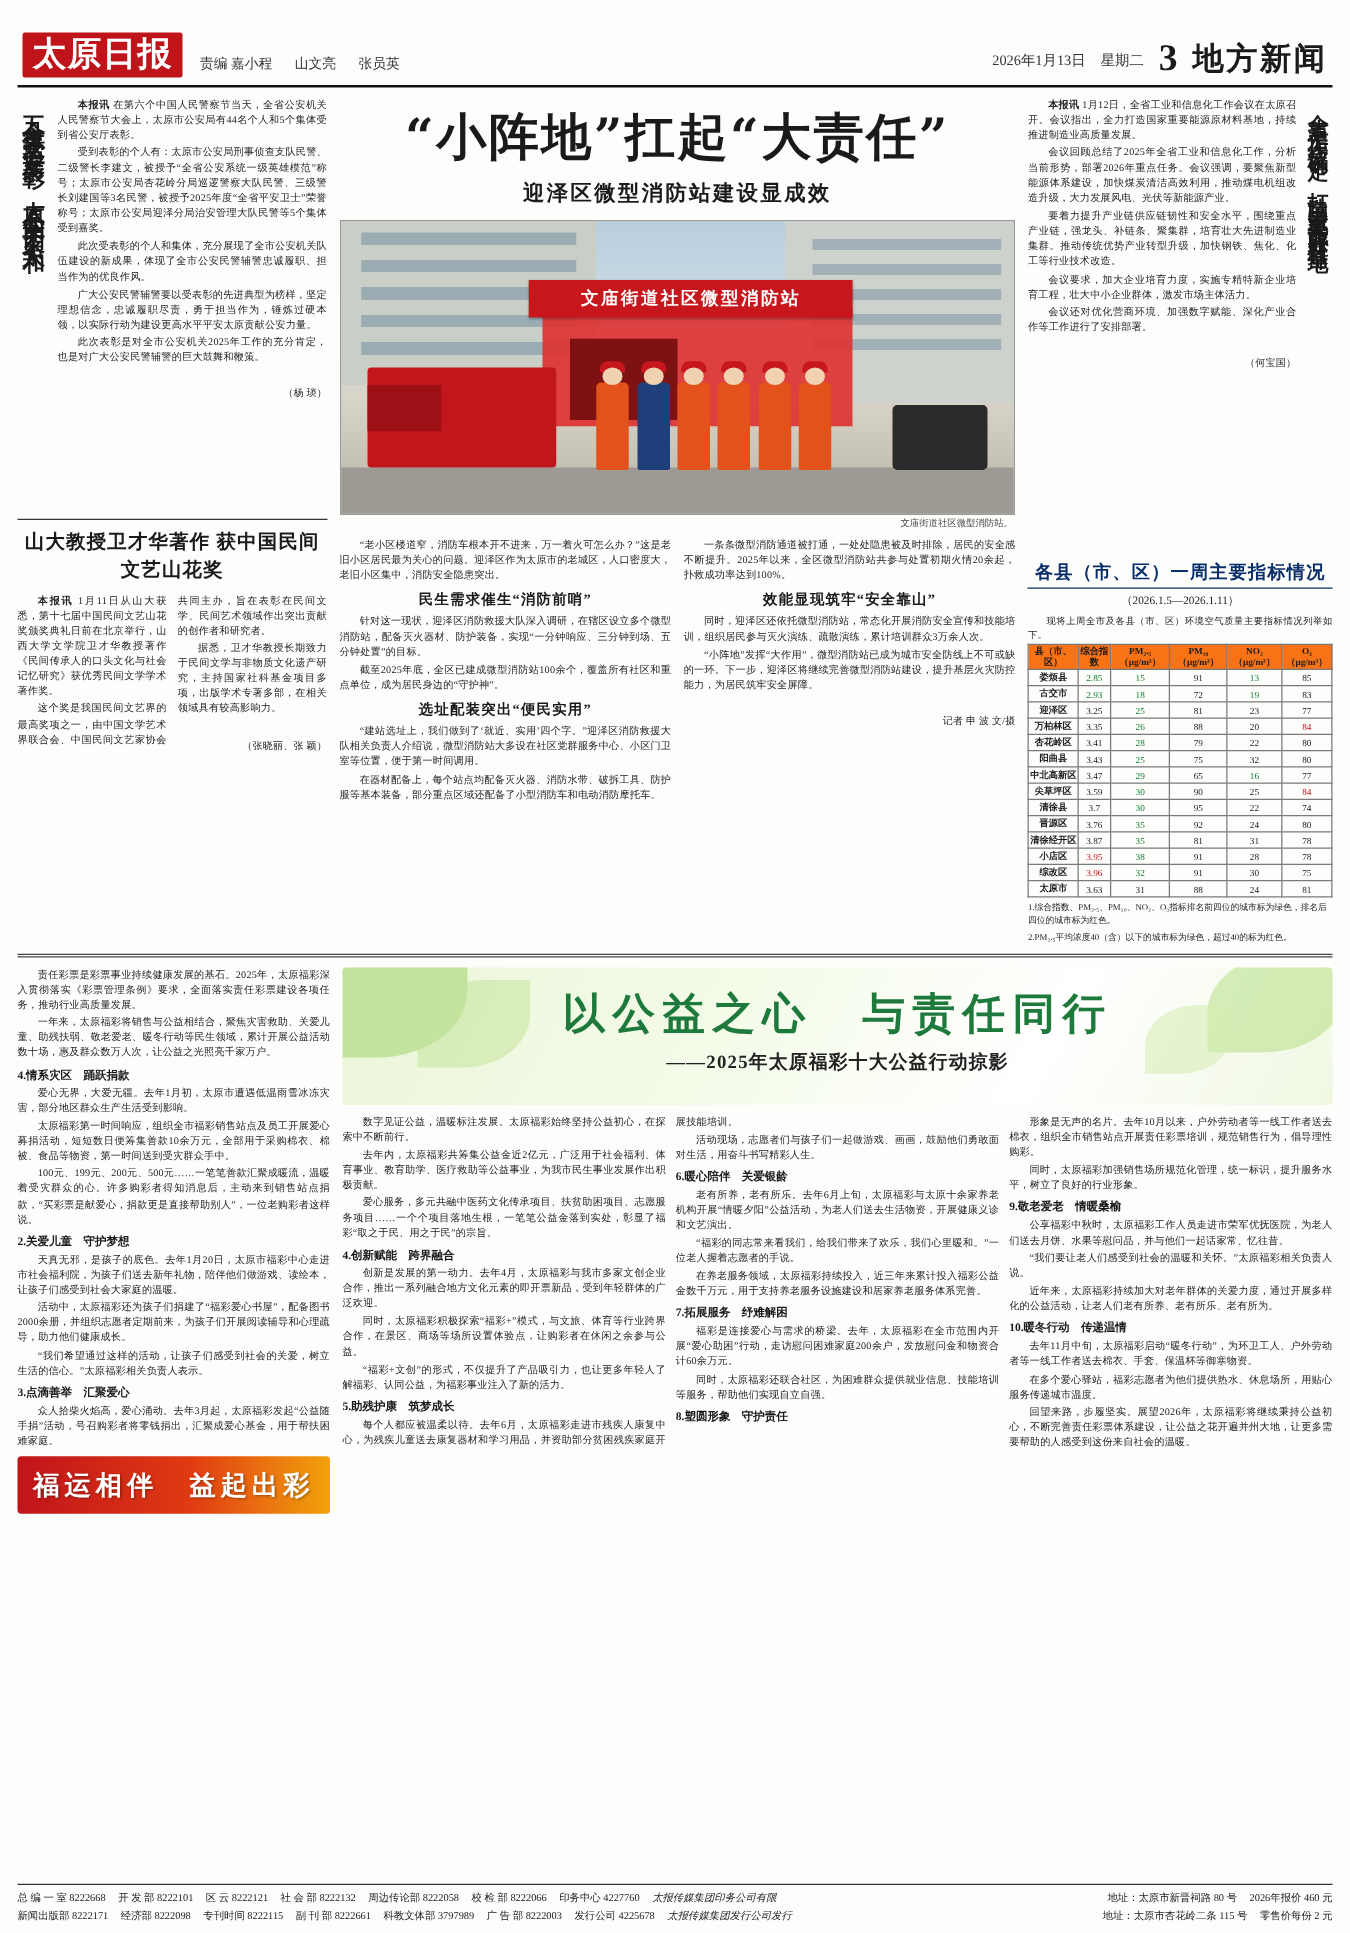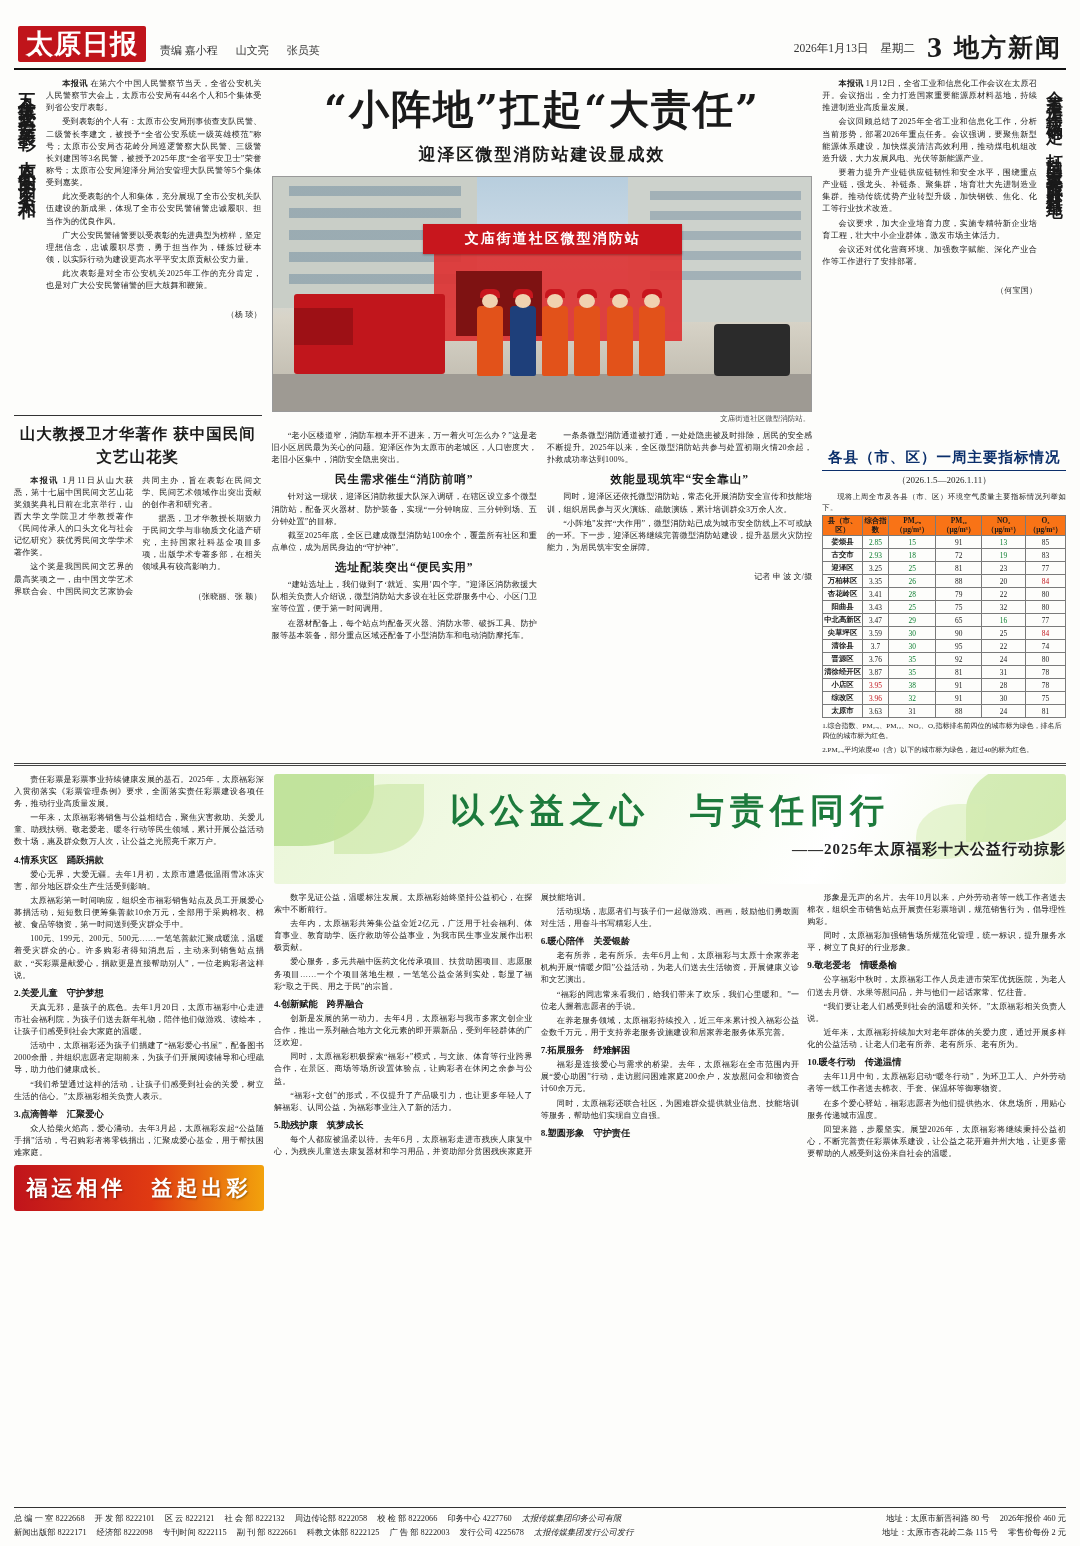"——2025年太原福彩十大公益行动掠影" .banner-sub { text-align: right -> center }
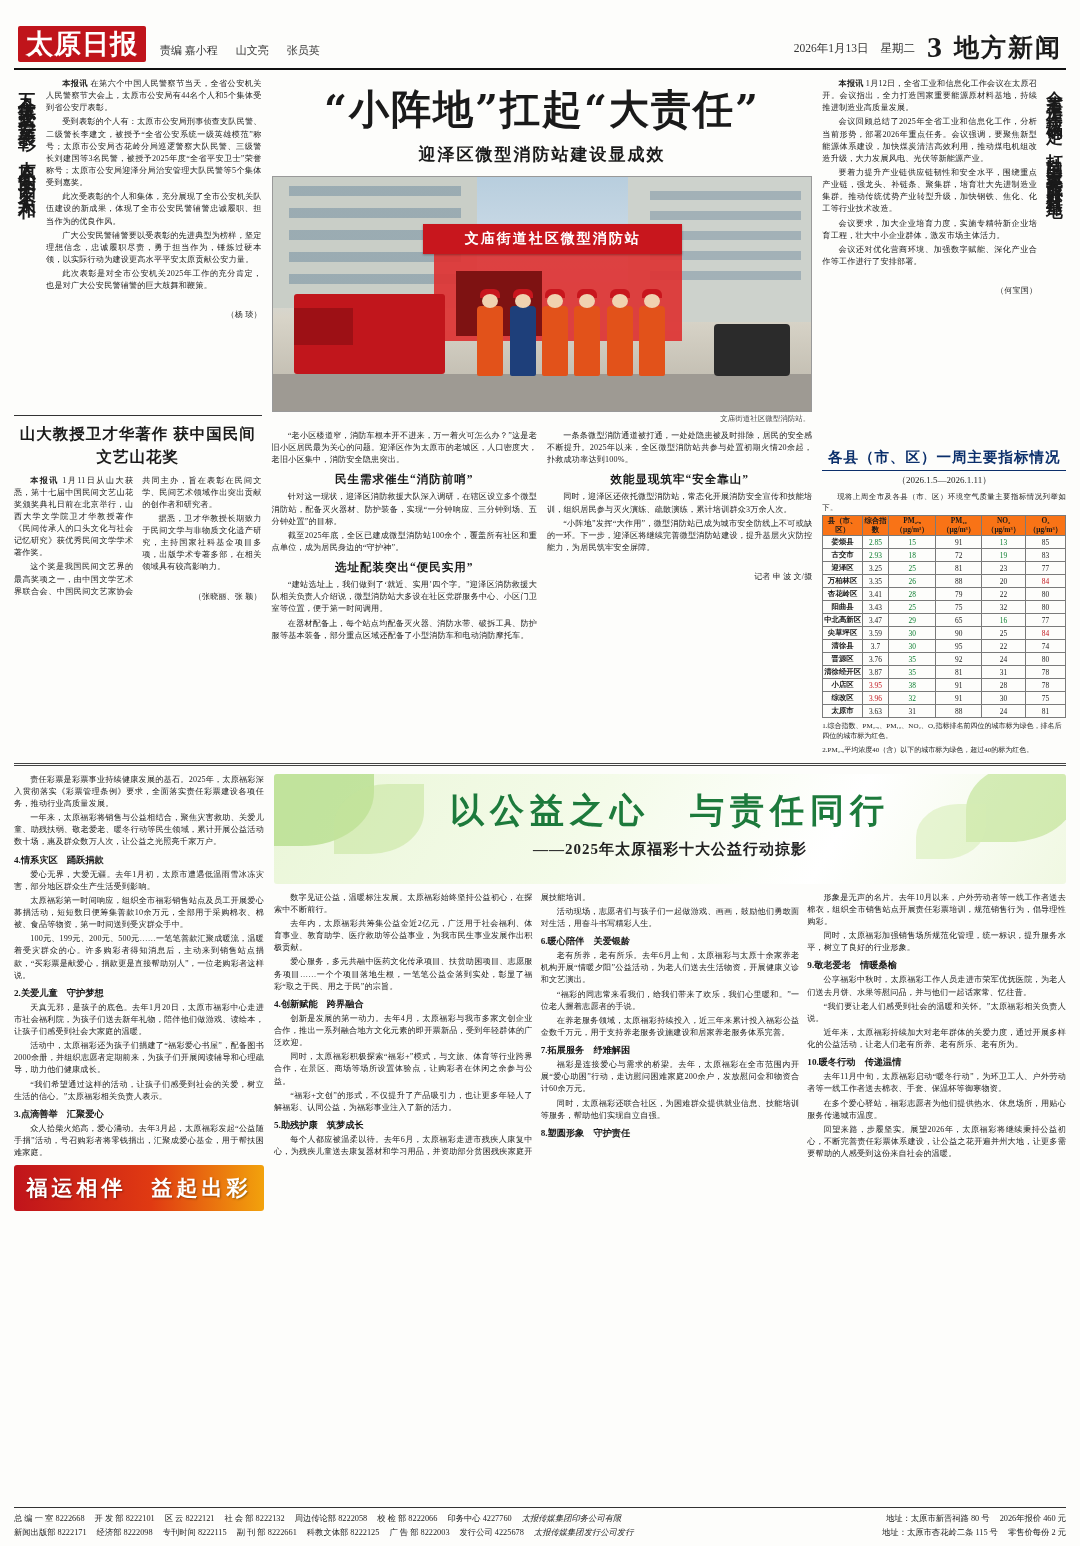"科教文体部 8222125" div { text: 8222125 -> 3797989 }
